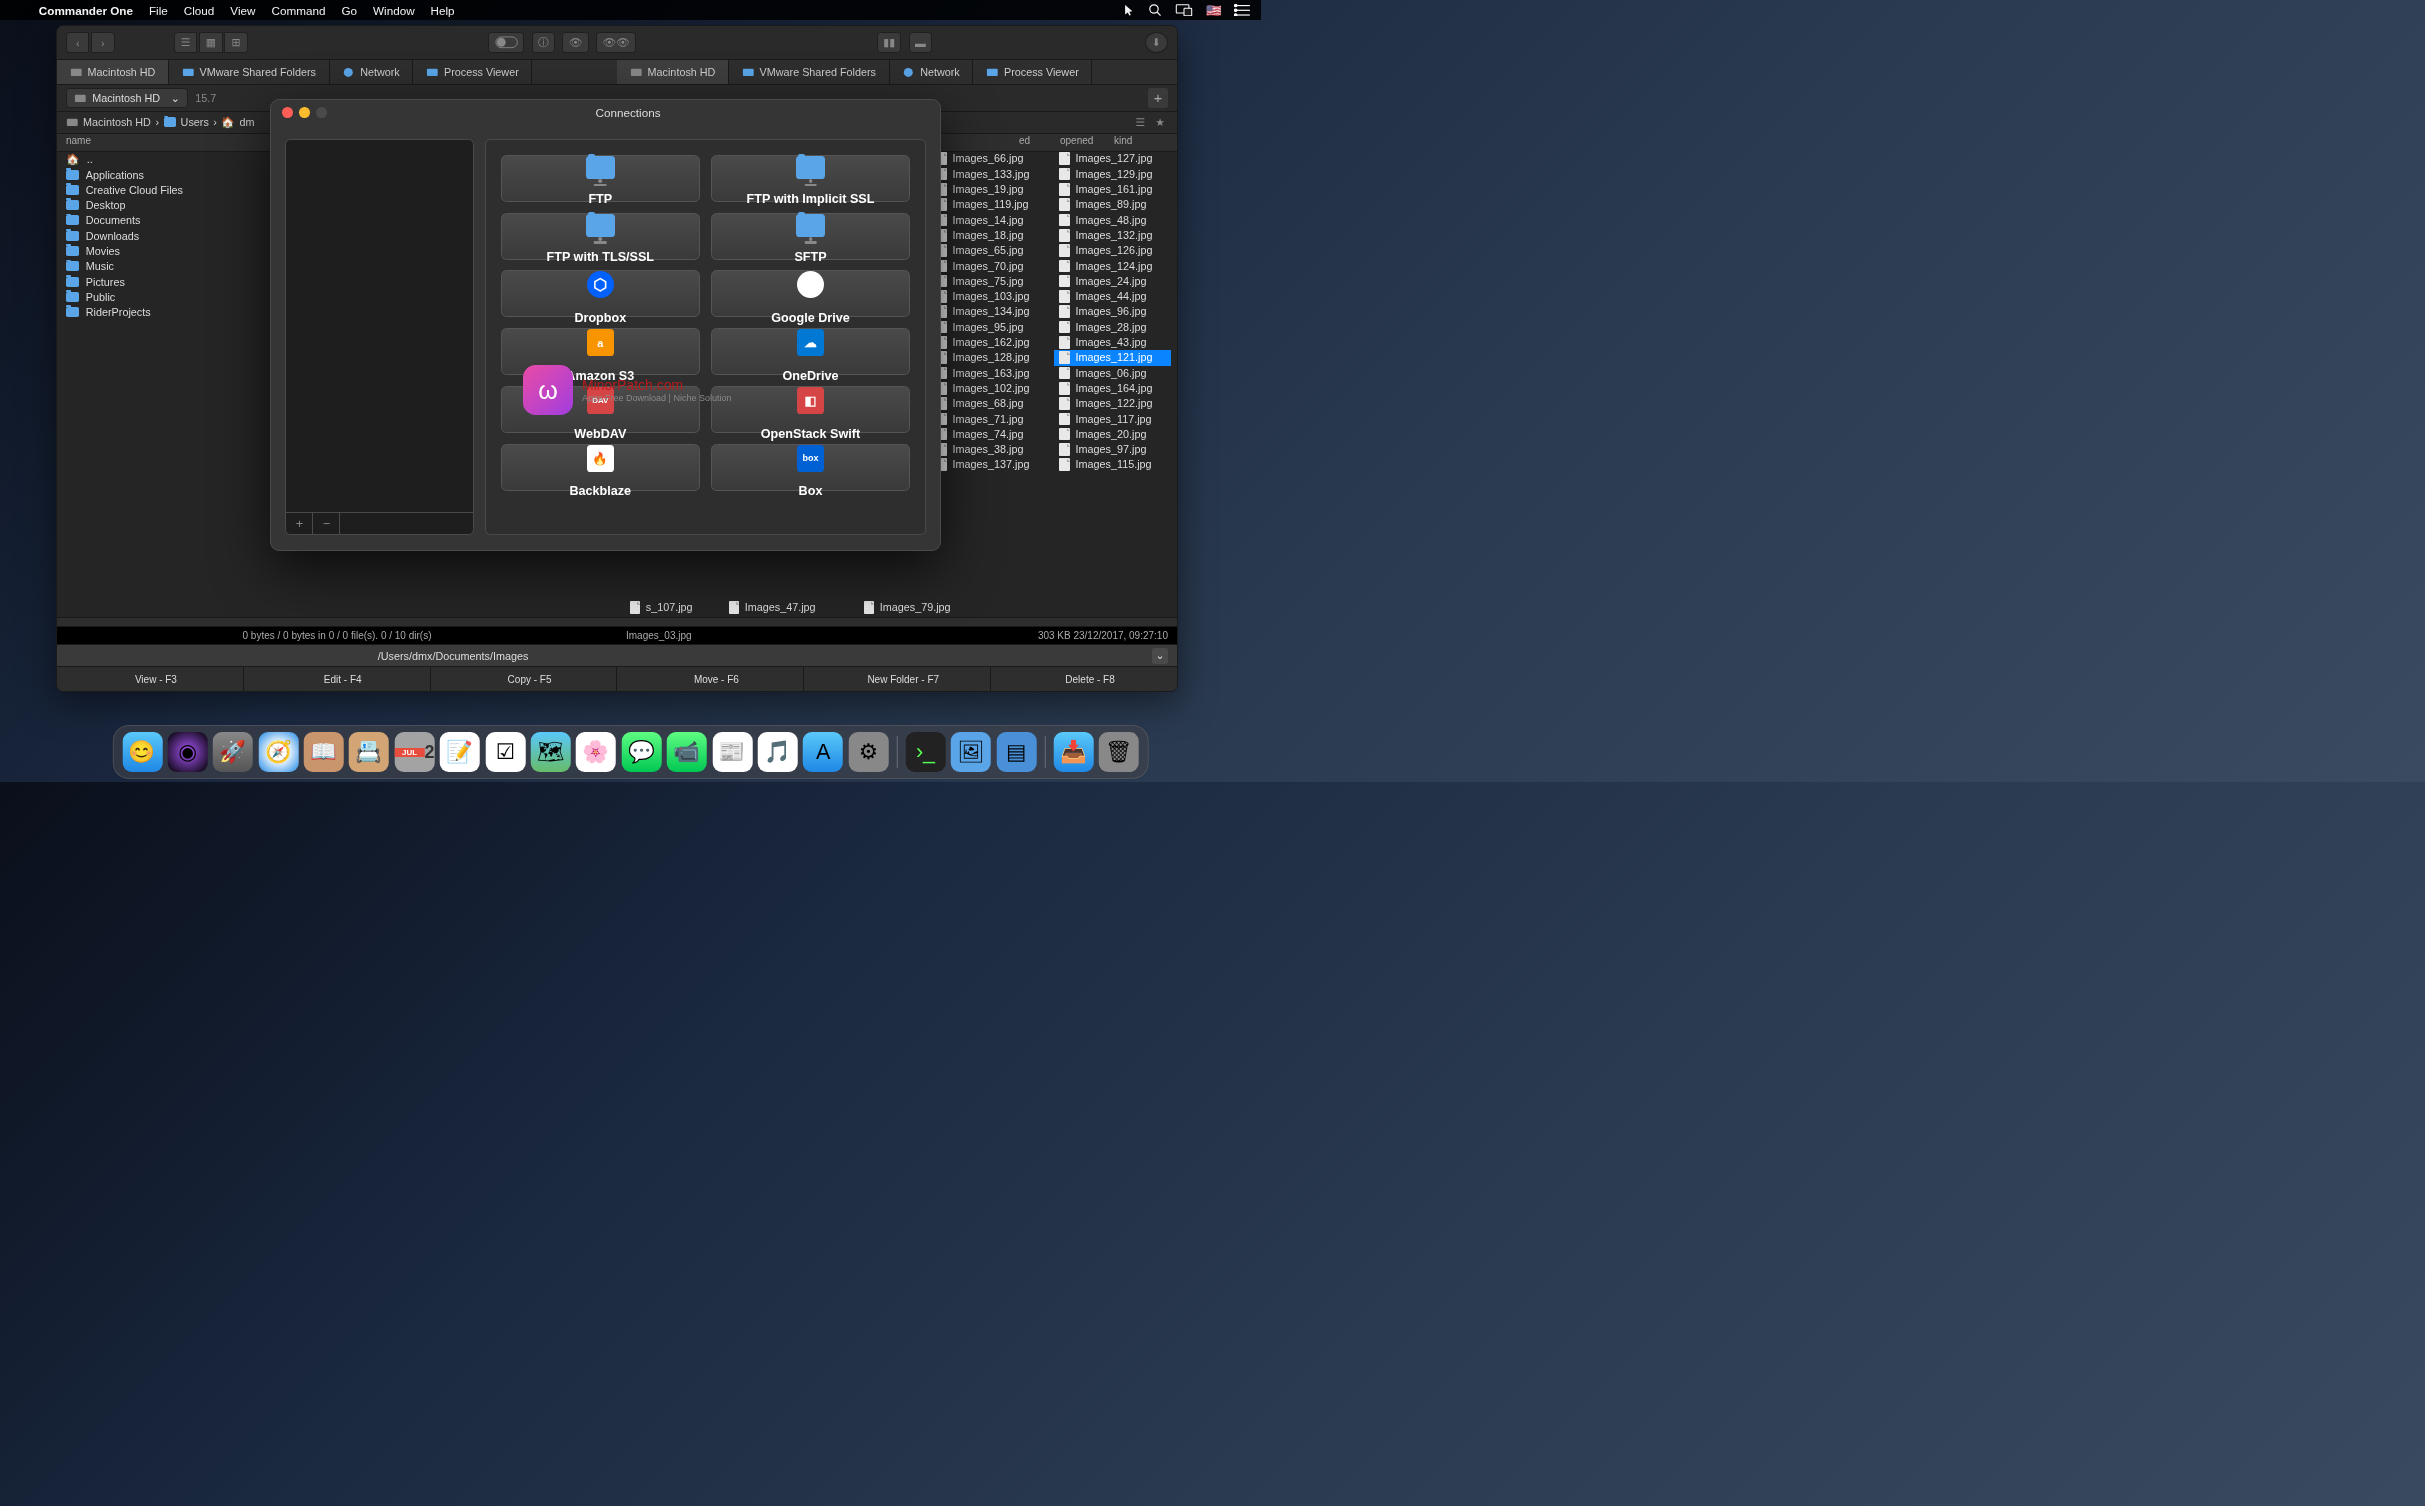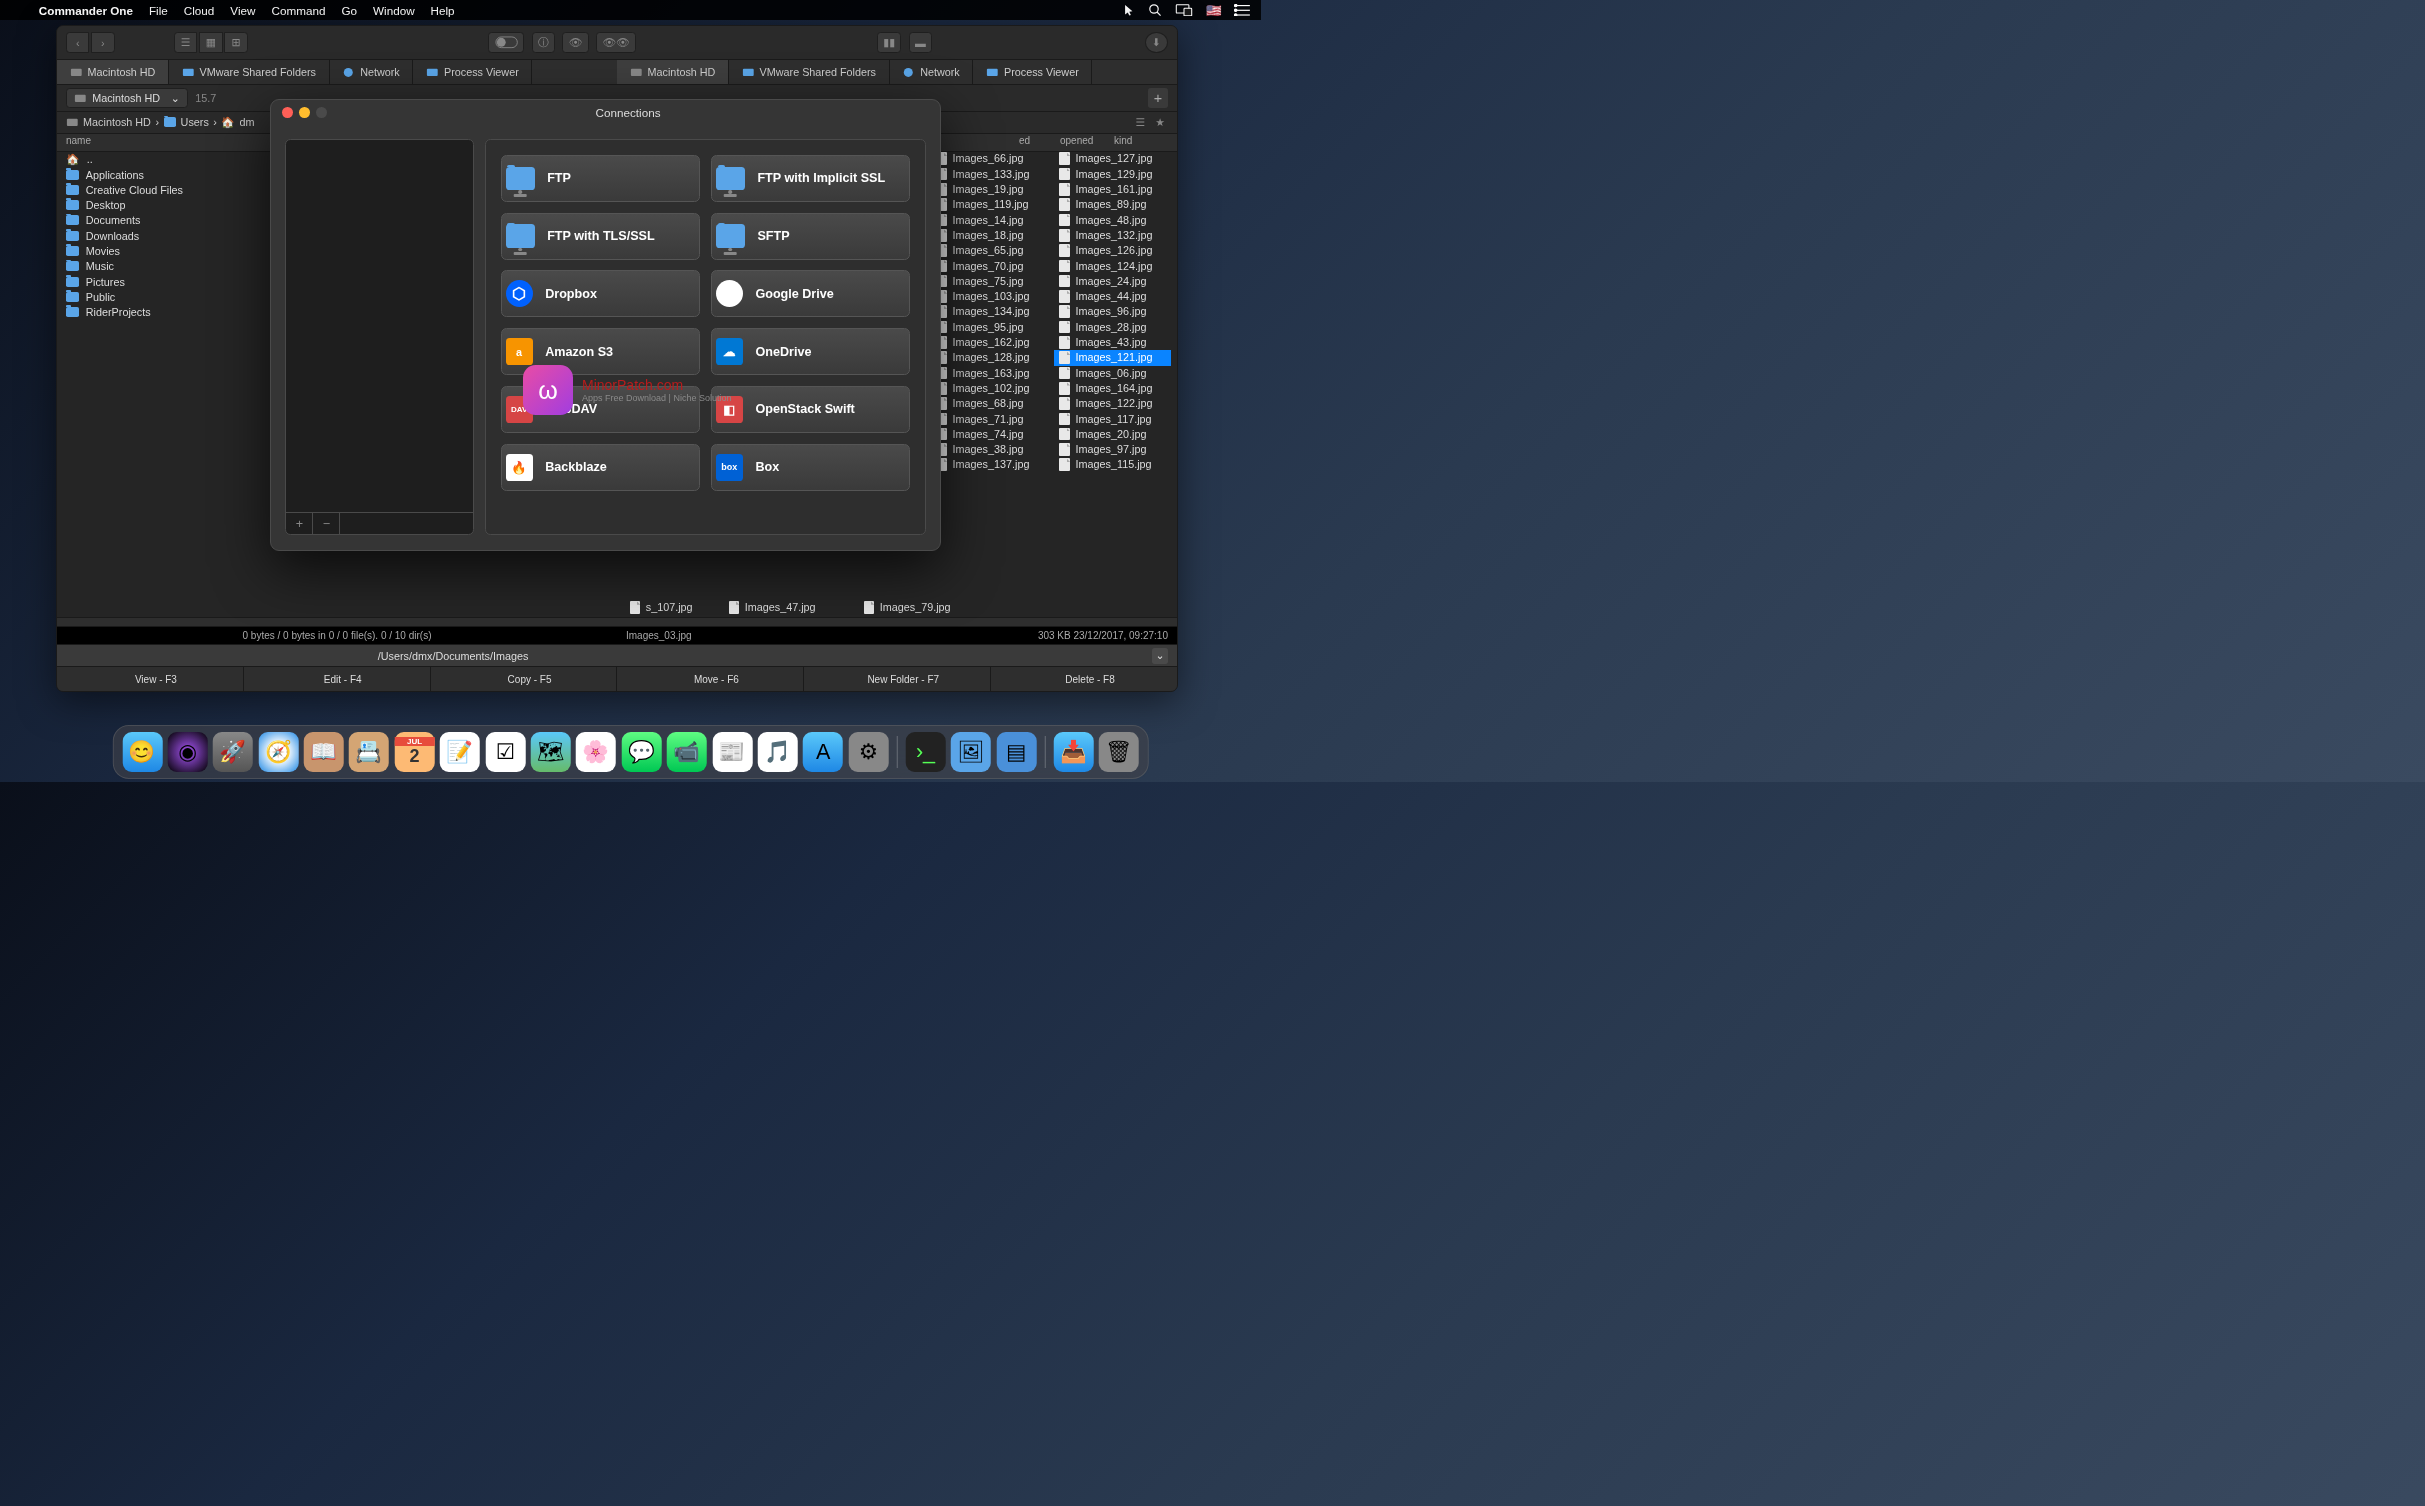"FTP" .conn-btn { flex-direction: none -> column; padding: 0 4px -> 0 27px }
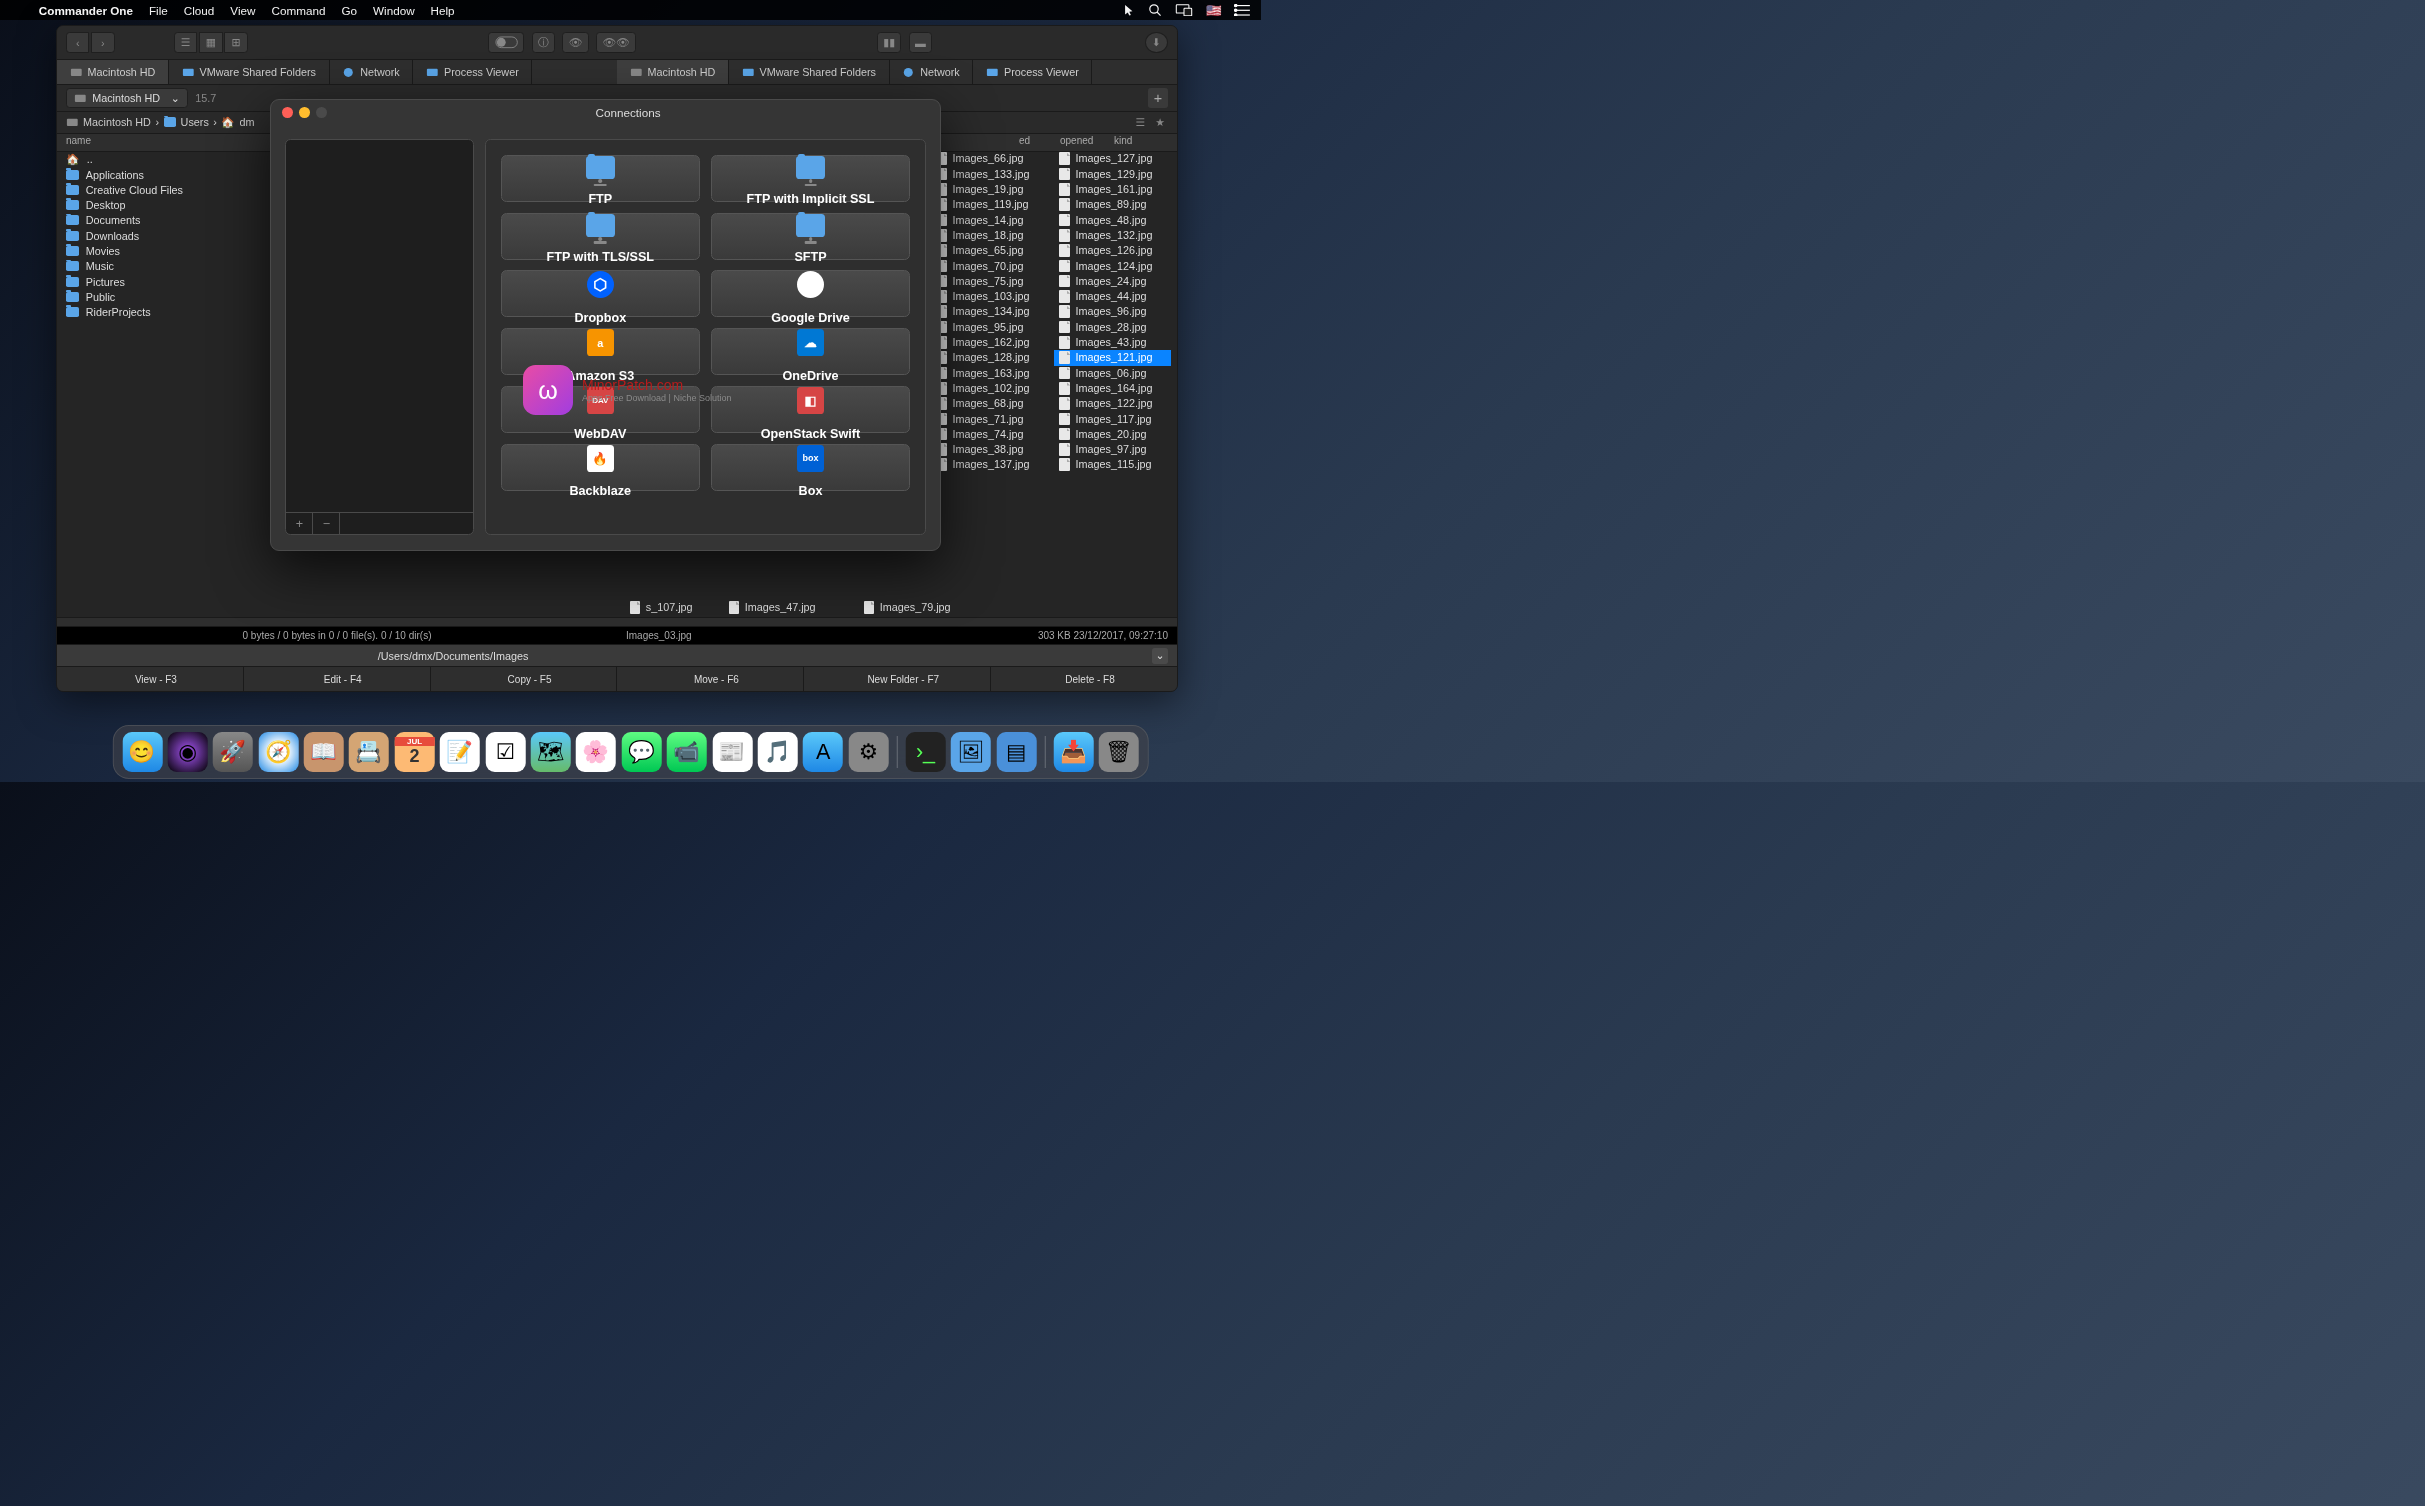"JUL" .di-cal { background: #fdba74 -> #a3a3a3; flex-direction: column -> none }
